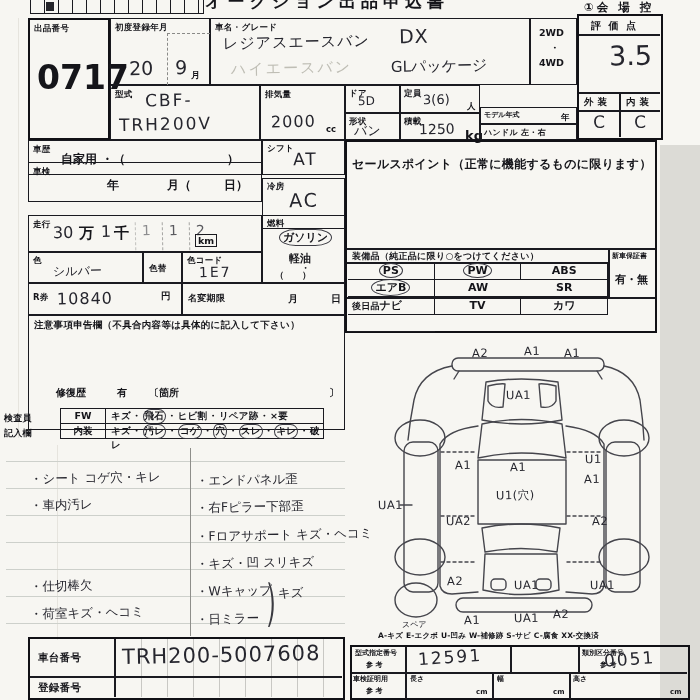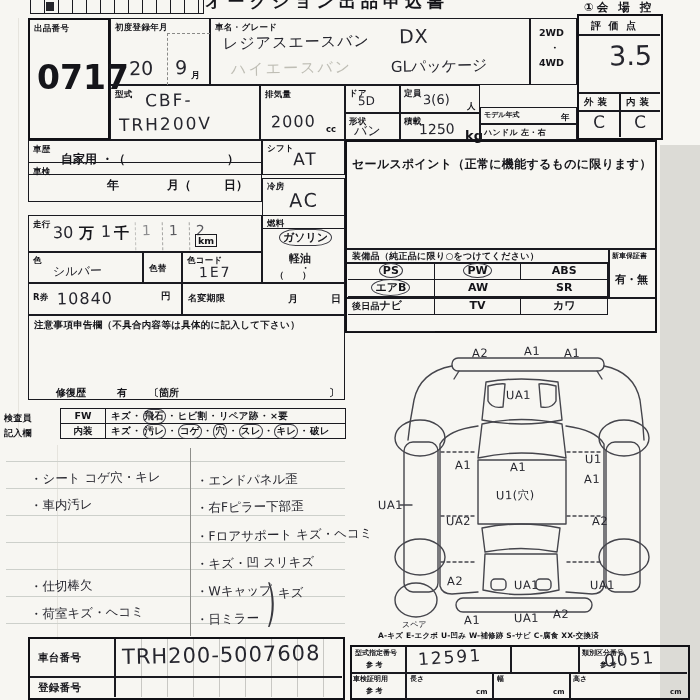"注意事項申告欄（不具合内容等は具体的に記入して下さい）" div.cell { height: 85px -> 115px }
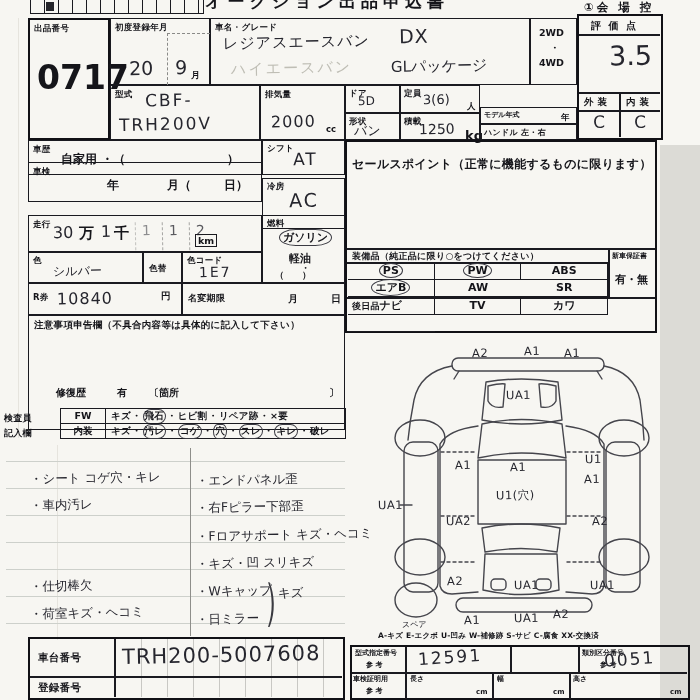"FW" .irow { align-items: center -> none; width: 286px -> 264px }
